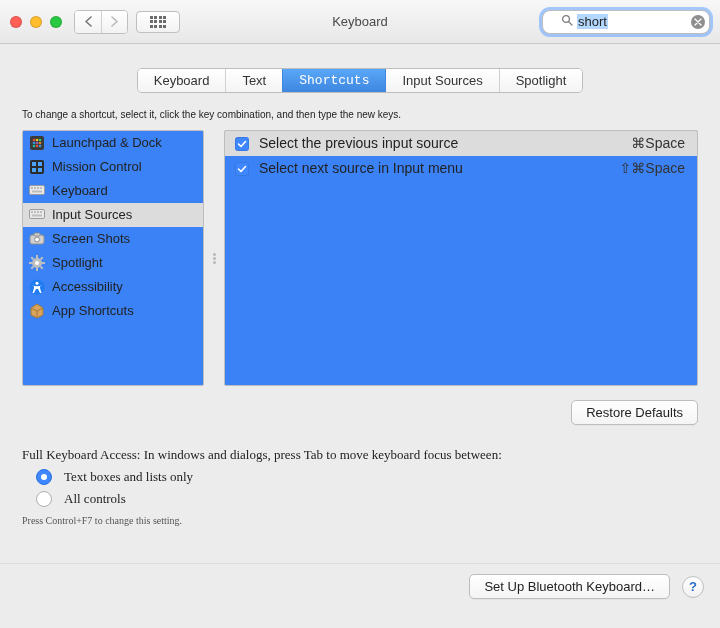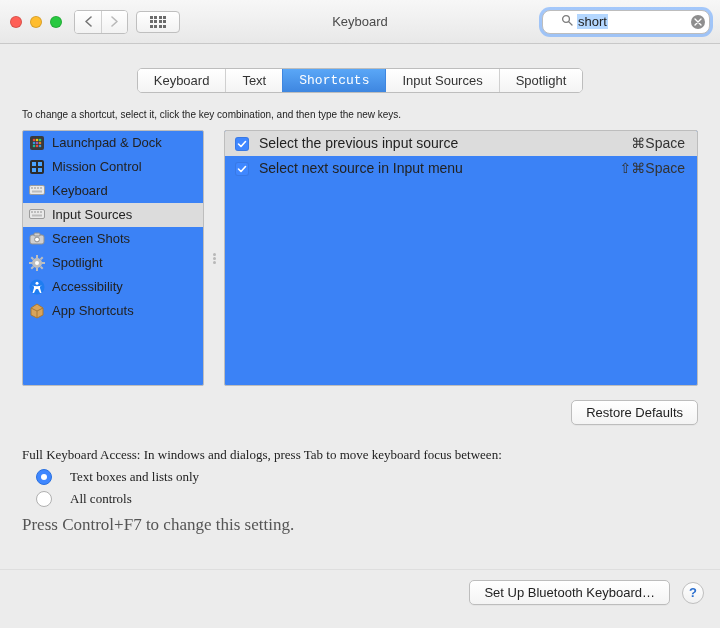"Text boxes and lists only" .radio-row { gap: 18px -> 12px }
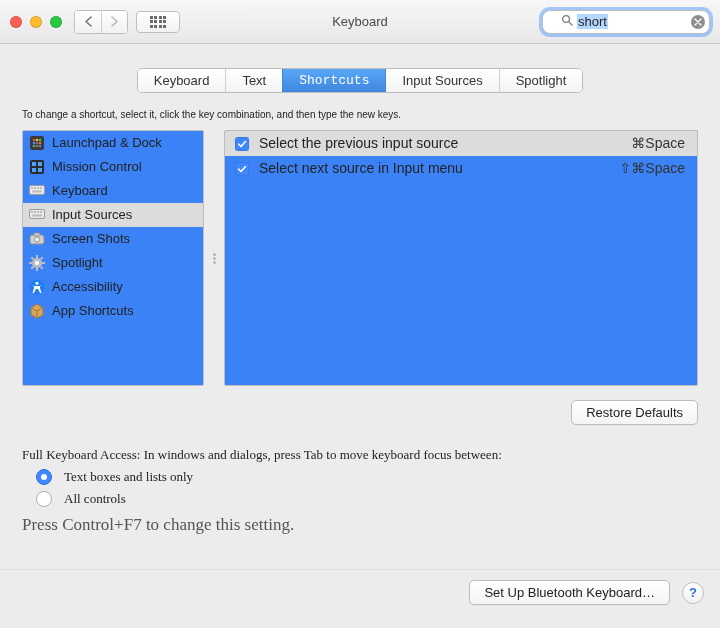"Press Control+F7 to change this" .hint { font-size: 17px -> 10px }
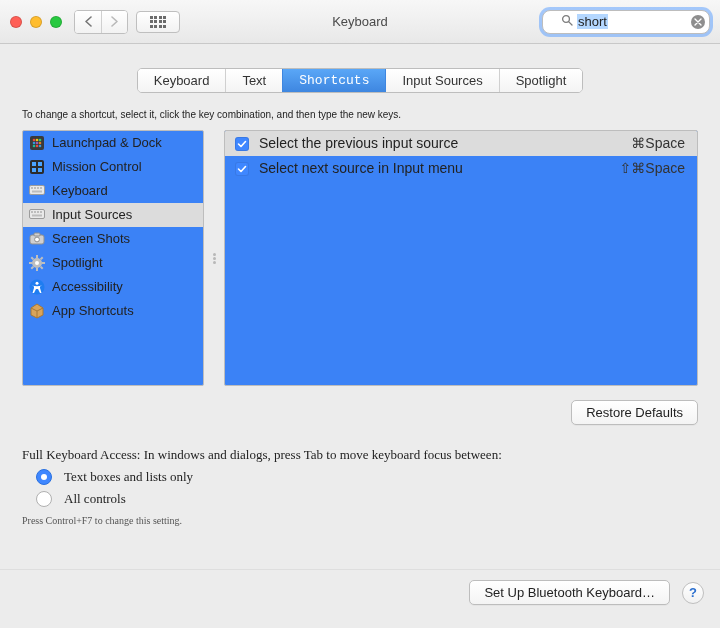"Set Up Bluetooth Keyboard…" .bottom-bar { bottom: 11px -> 17px }
